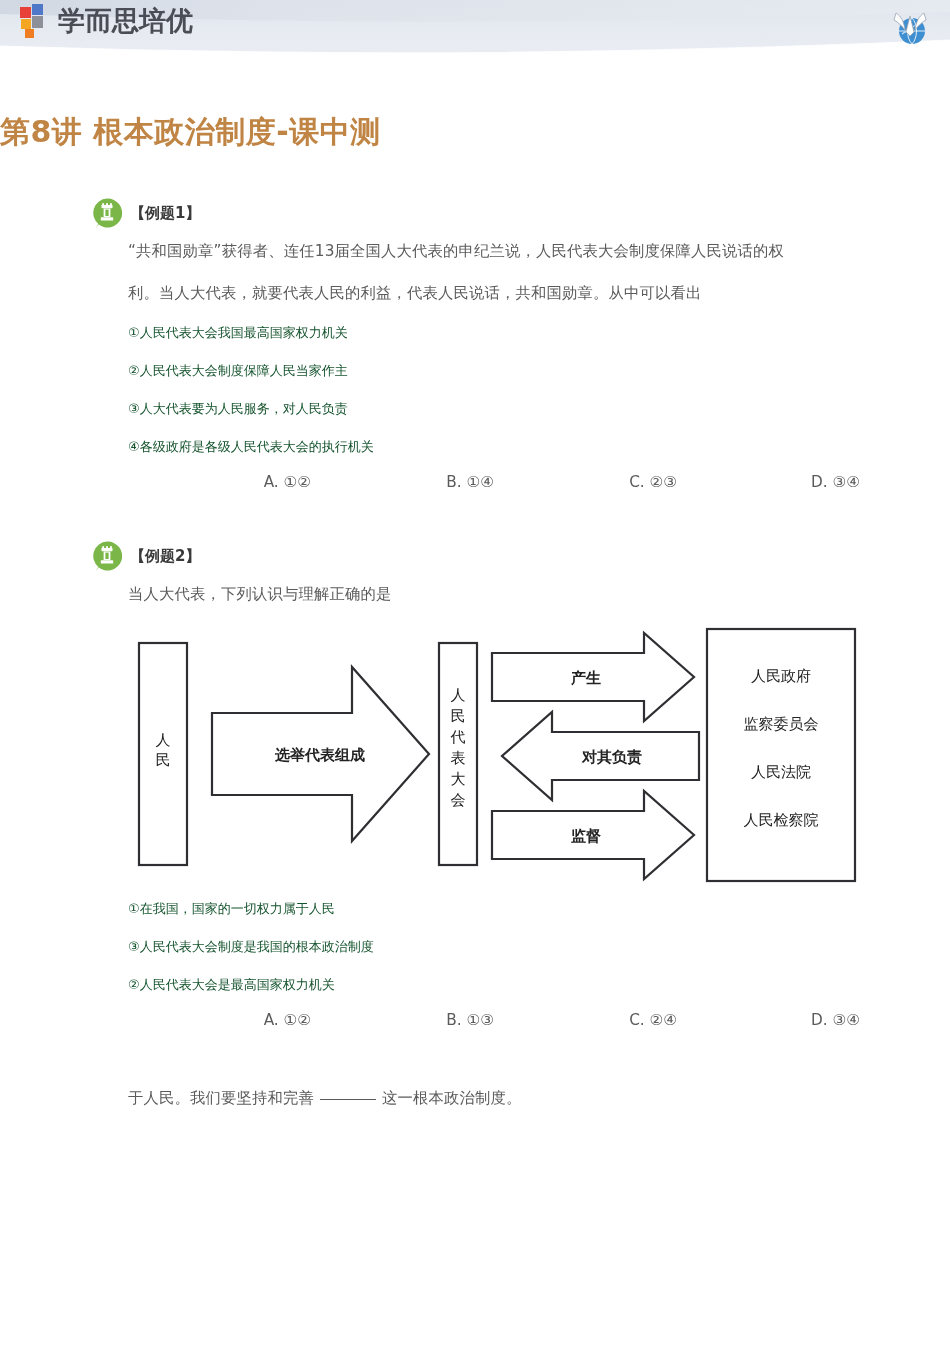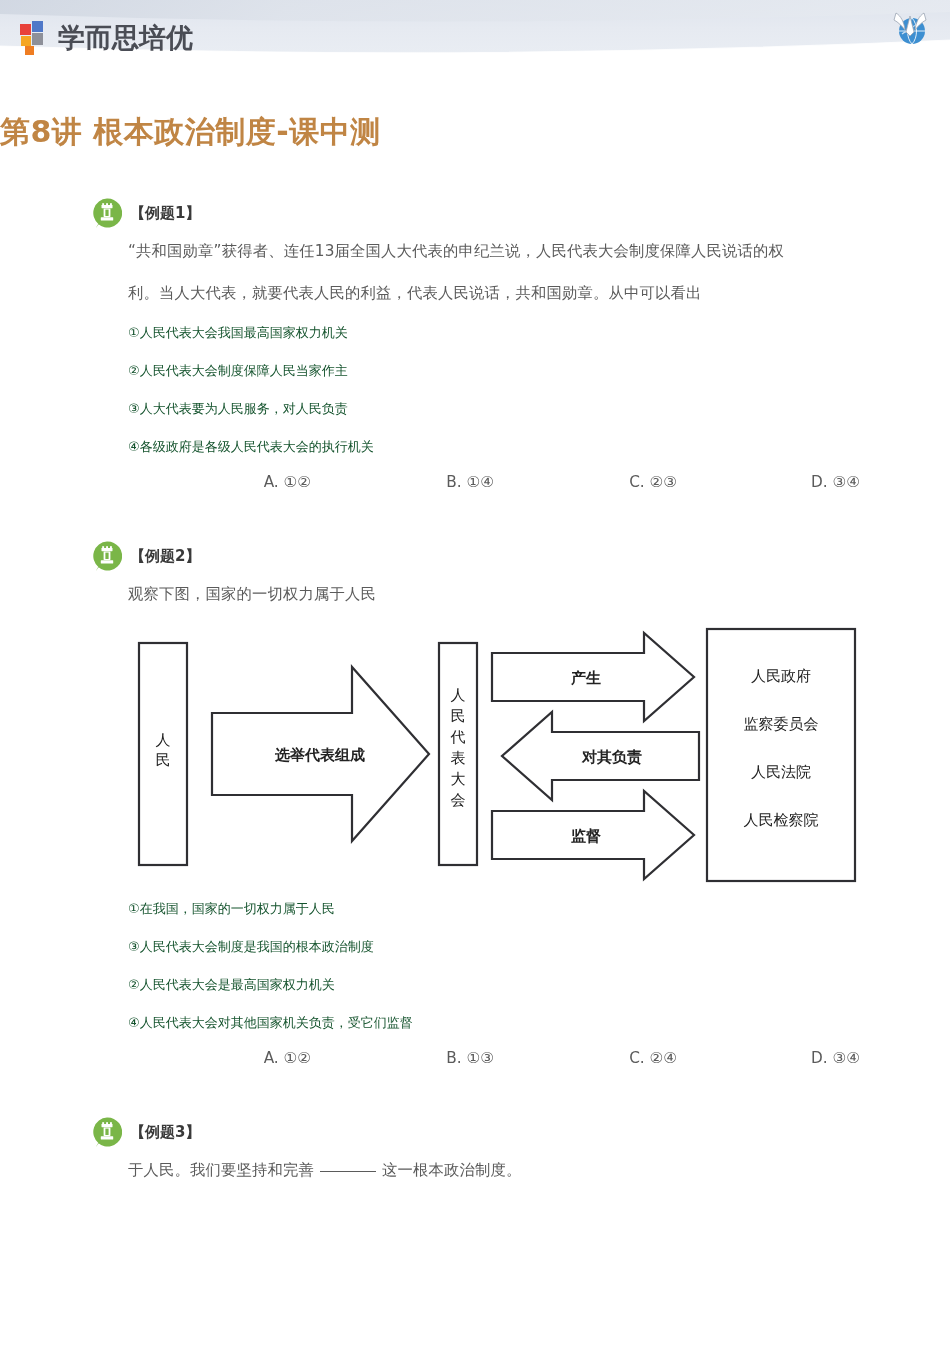"学而思培优" .brand { margin-top: 21px -> 4px }
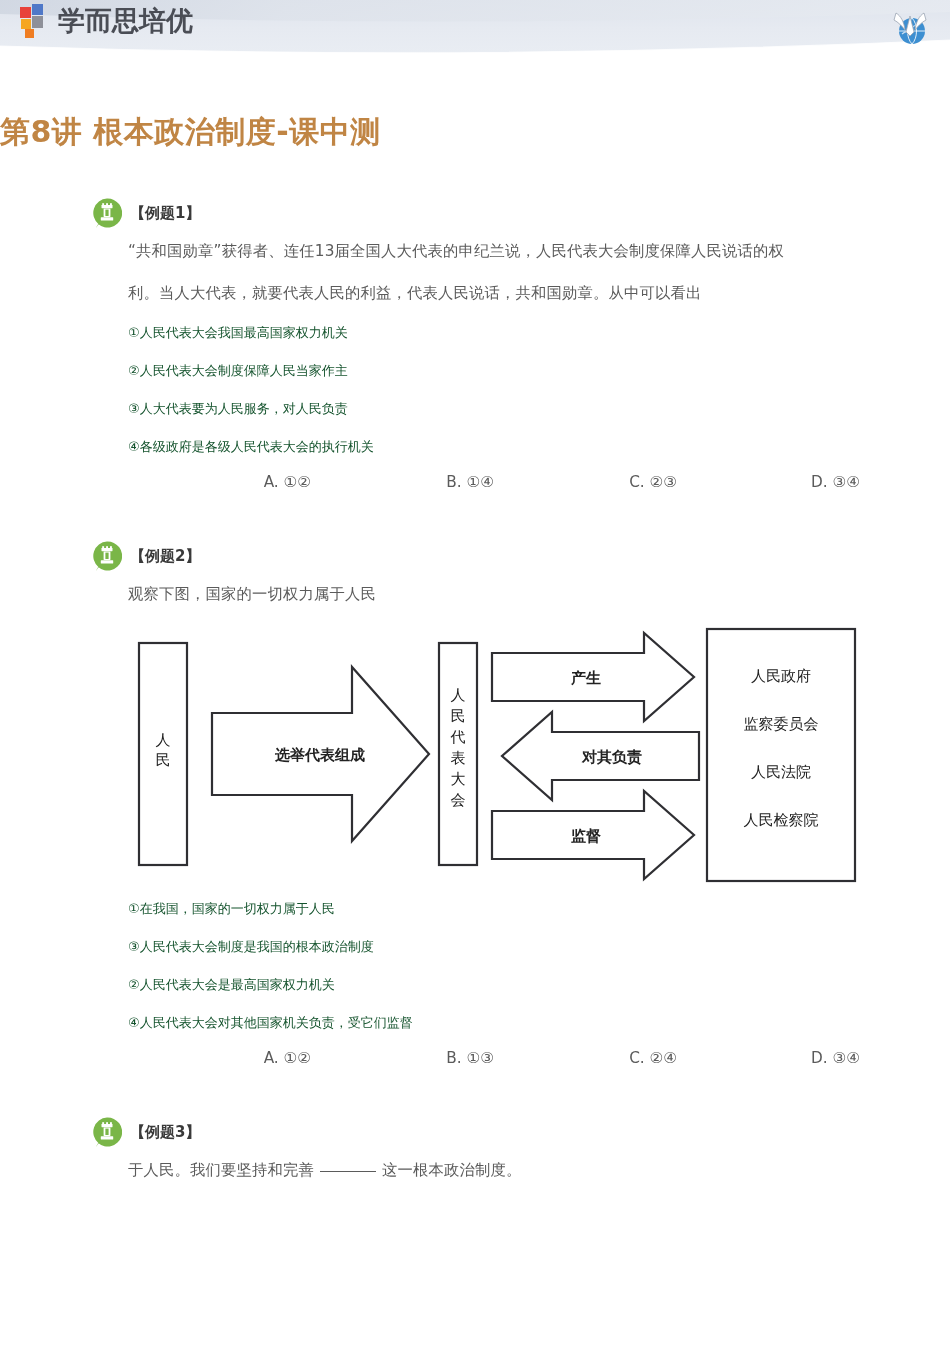"观察下图，国家的一切权力属于人民" div.q-text { text: 观察下图，国家的一切权力属于人民 -> 当人大代表，下列认识与理解正确的是 }
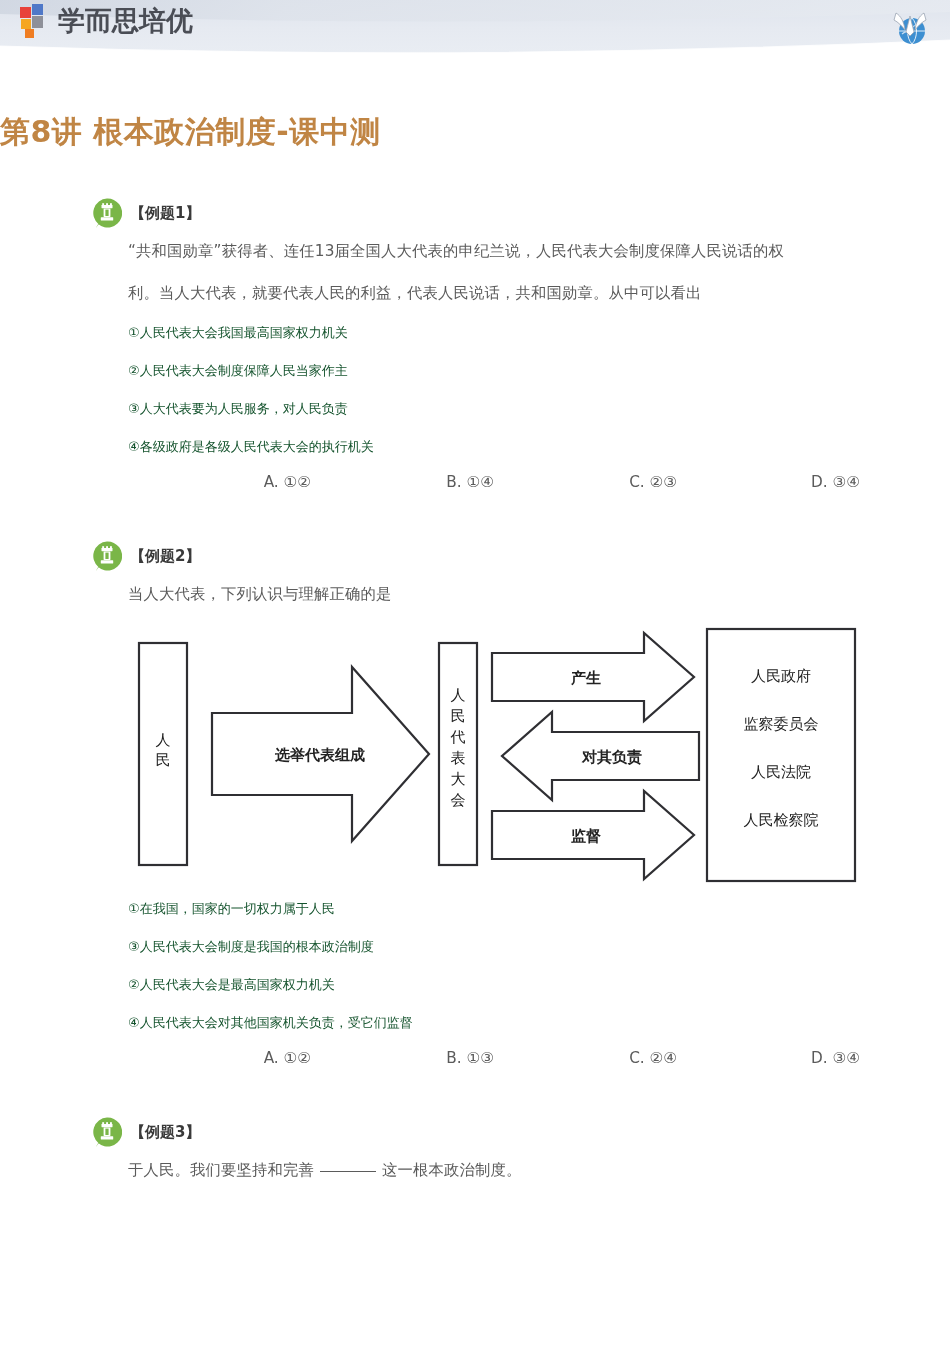"④人民代表大会对其他国家机关负责，受它们监督" div.q-item { html: <div>④人民代表大会对其他国家机关负责，受它们监督</div> -> none }
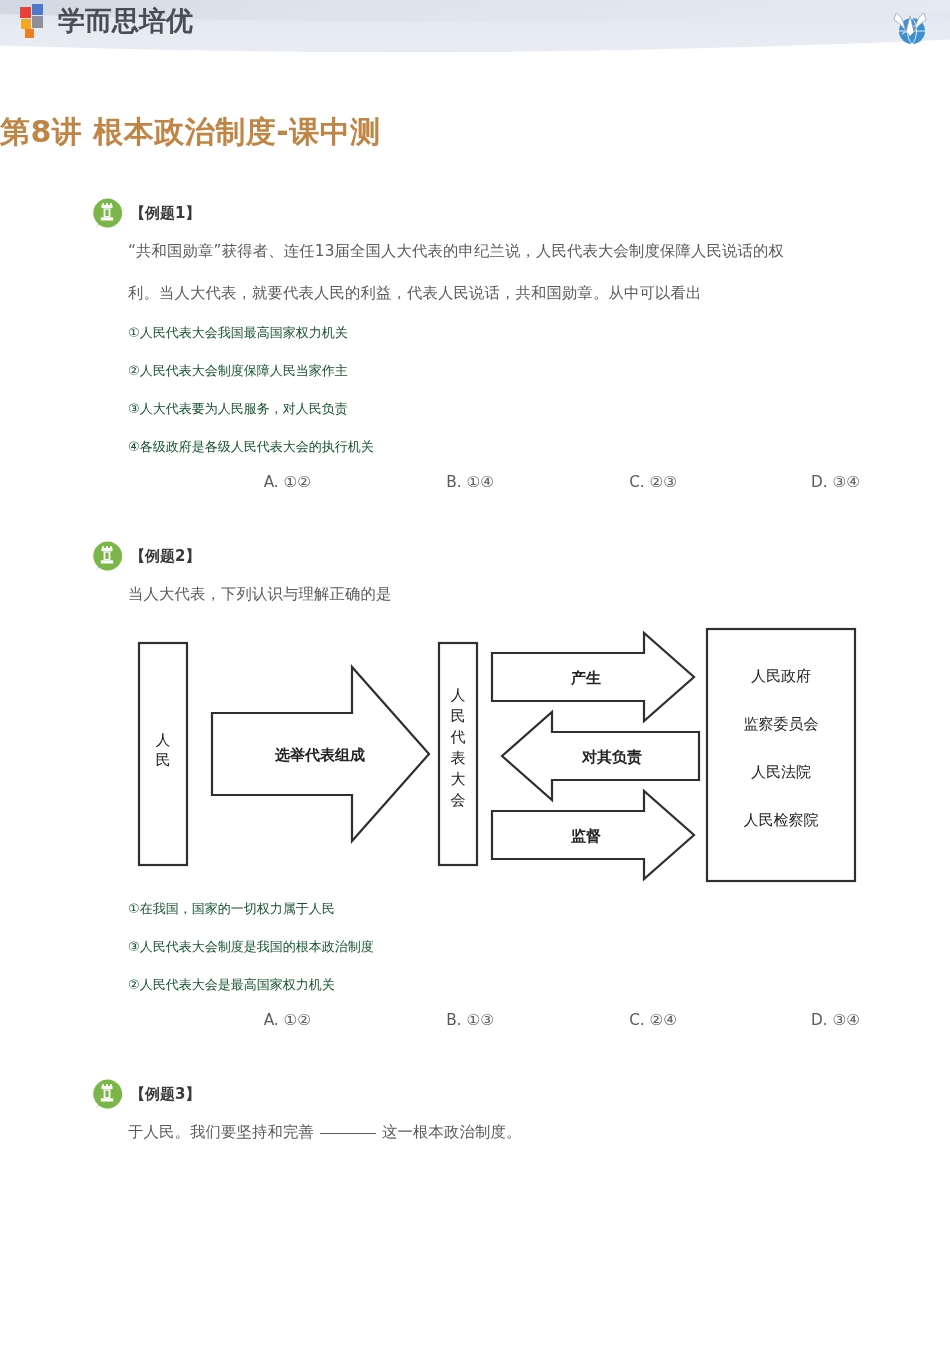"【例题3】" div.q-head { html: <div> <div> <svg> <path></path> <g> <rect></rect> <rect></rect> <rect></rect> <rect></rect> <rect></rect> <rect></rect> </g> <rect></rect> </svg> </div> <span>【例题3】</span> </div> -> none }
